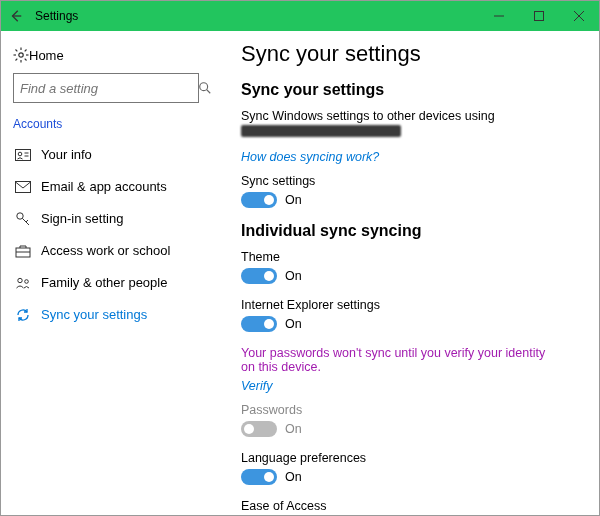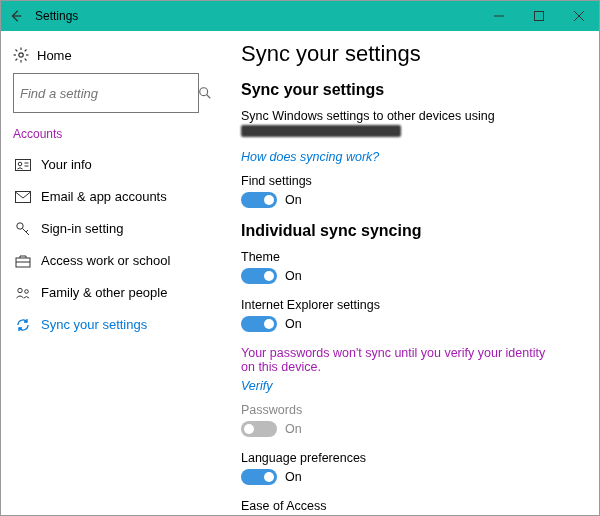"Settings" .titlebar { background: #14b8a6 -> #22c55e }
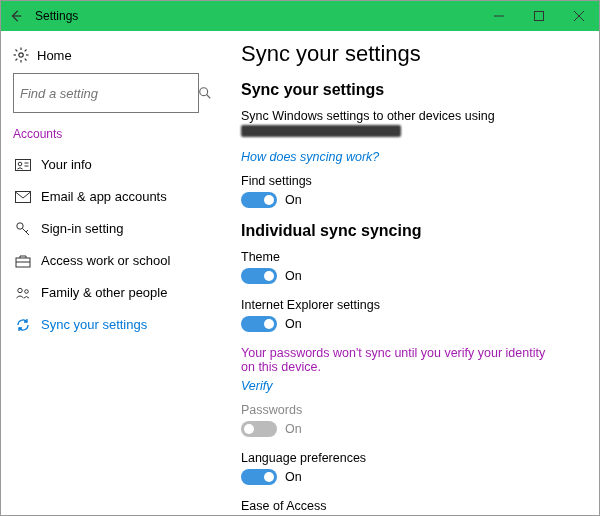"Home" .home-row { gap: 8px -> 0 }
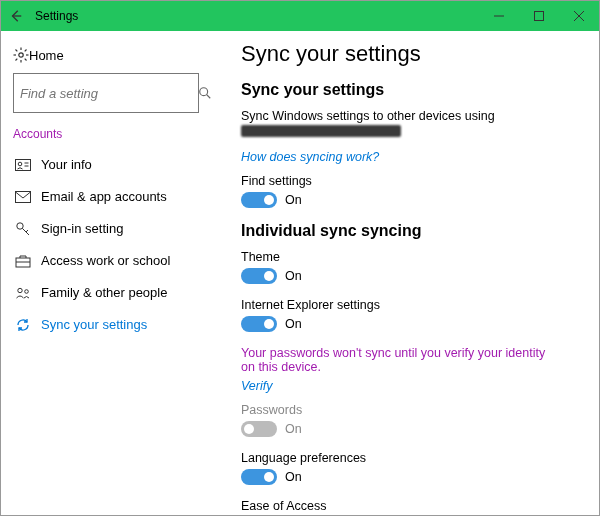"Find a setting" .searchbox { height: 40px -> 30px }
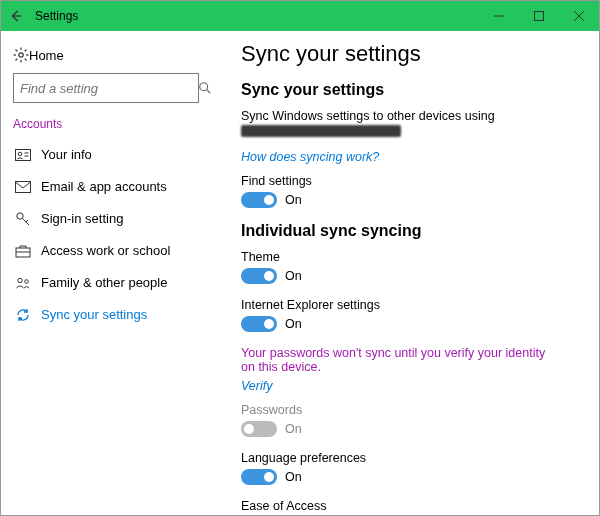"Accounts" .sidebar-heading { color: #a21caf -> #1d4ed8 }
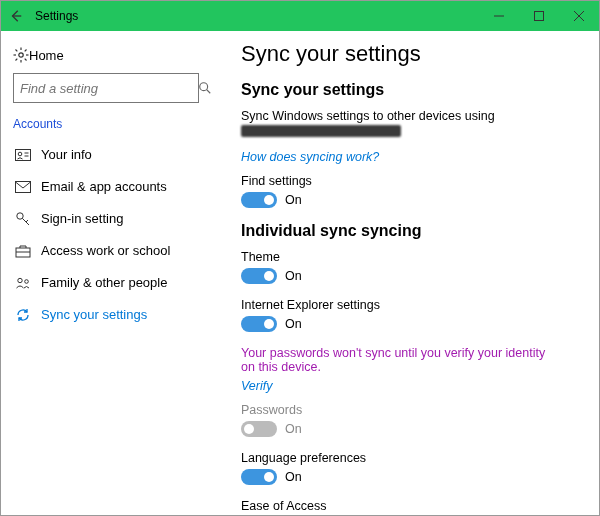"Find settings" div.setting-label { text: Find -> Sync }
